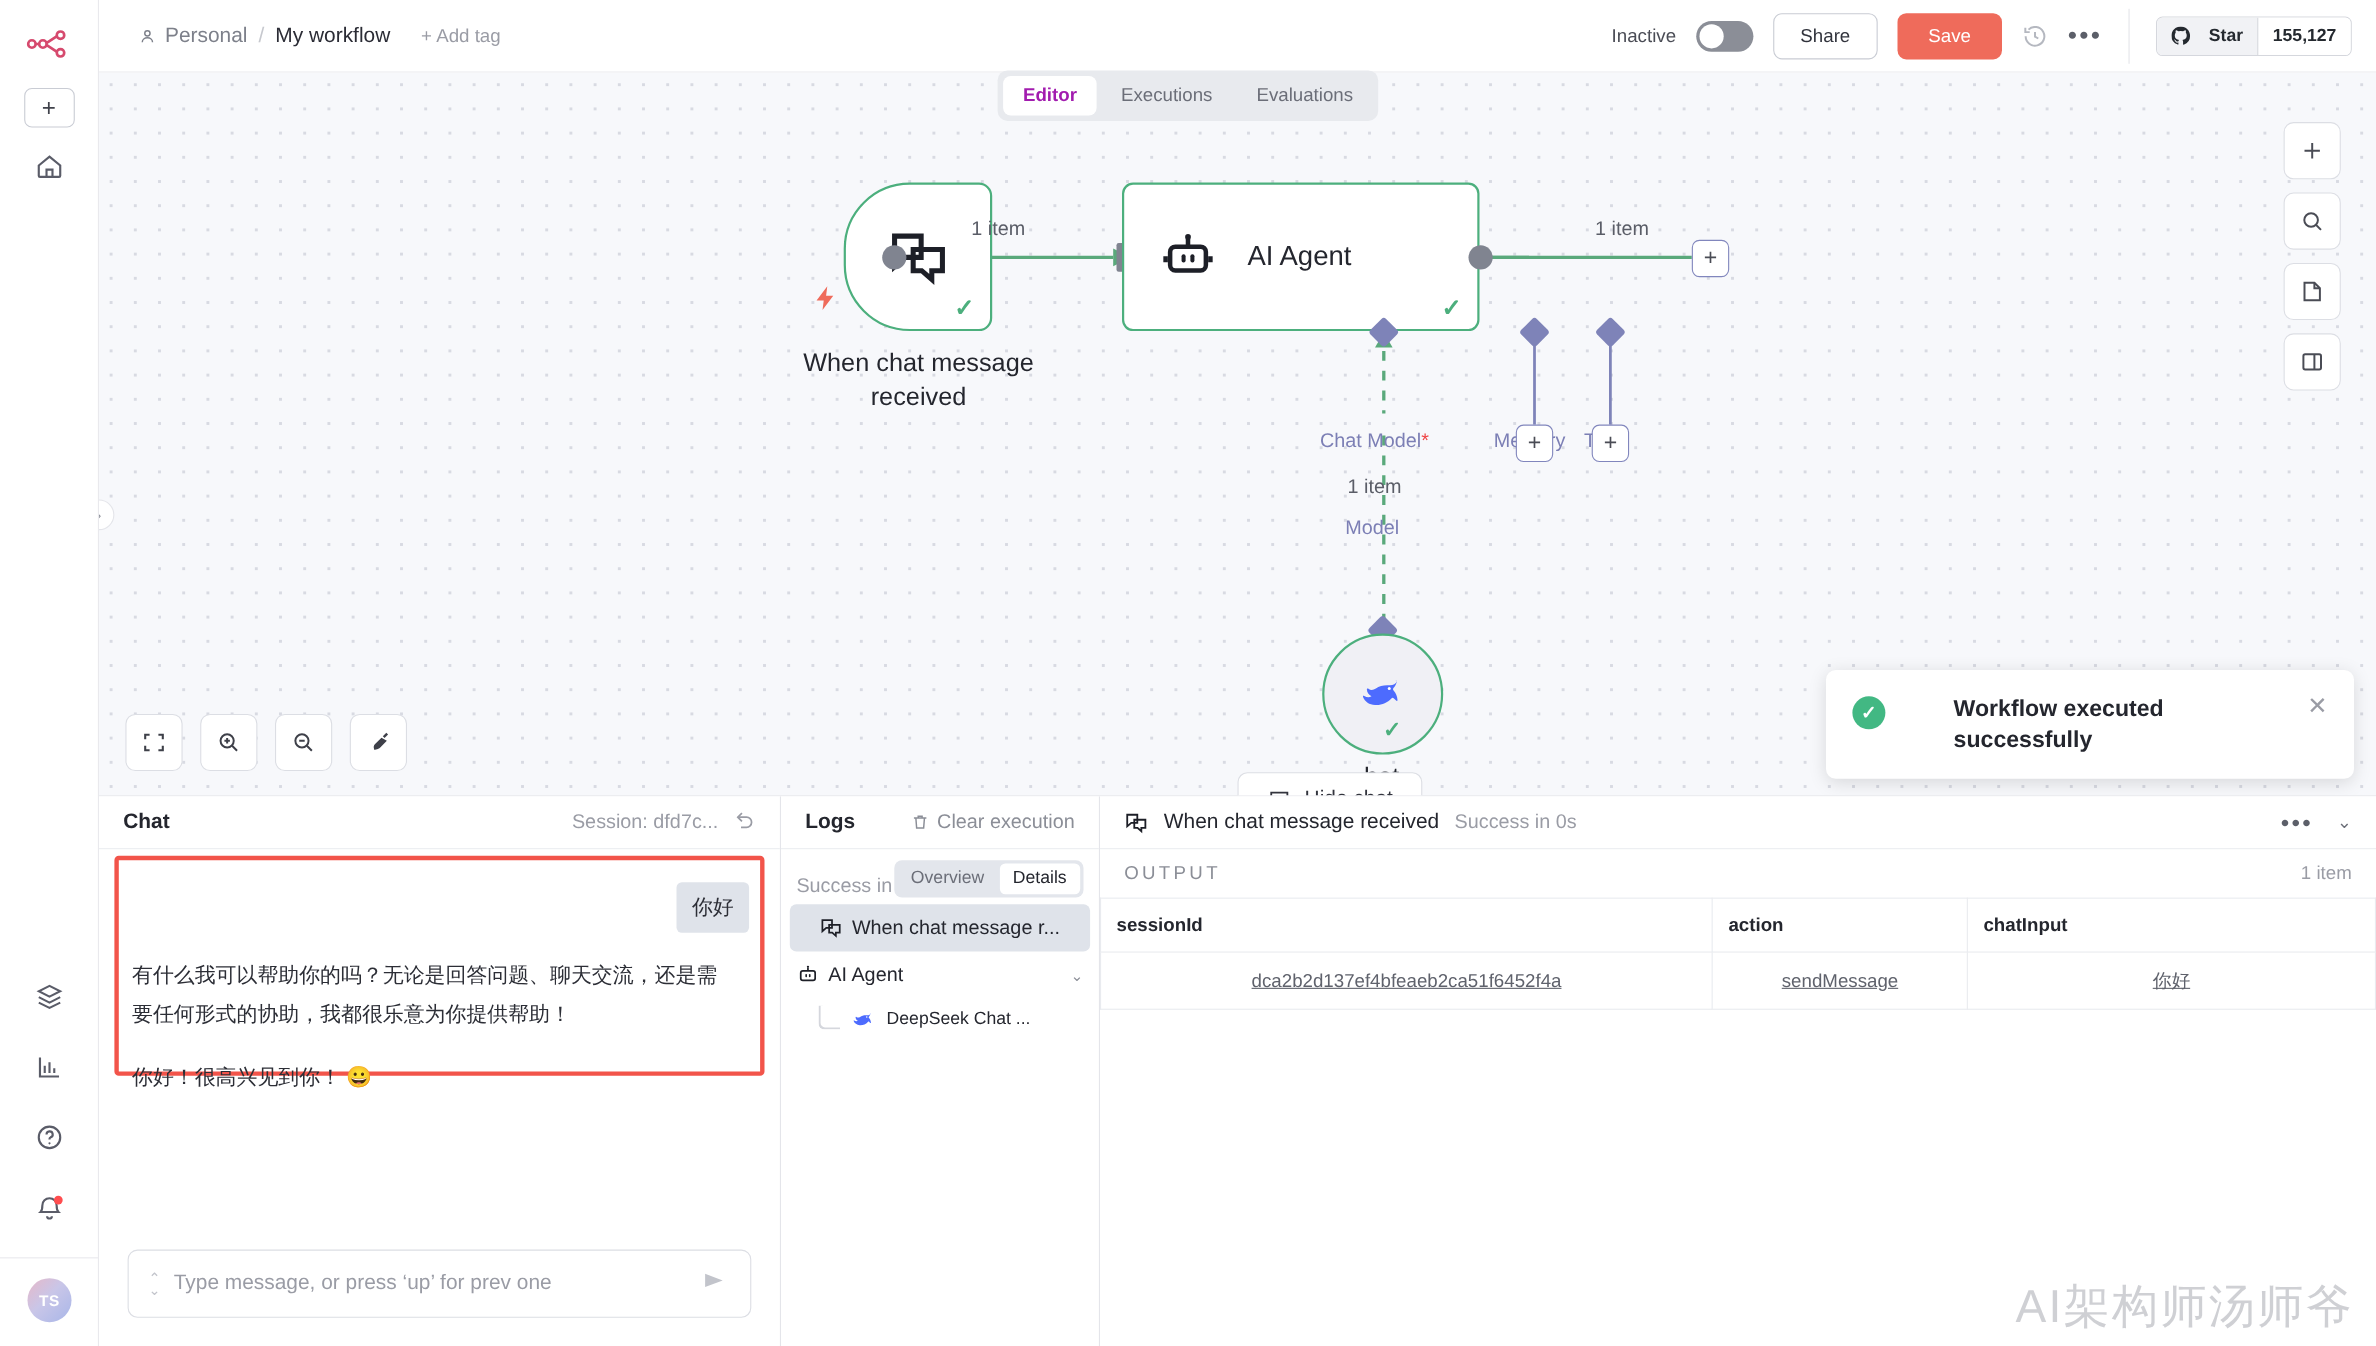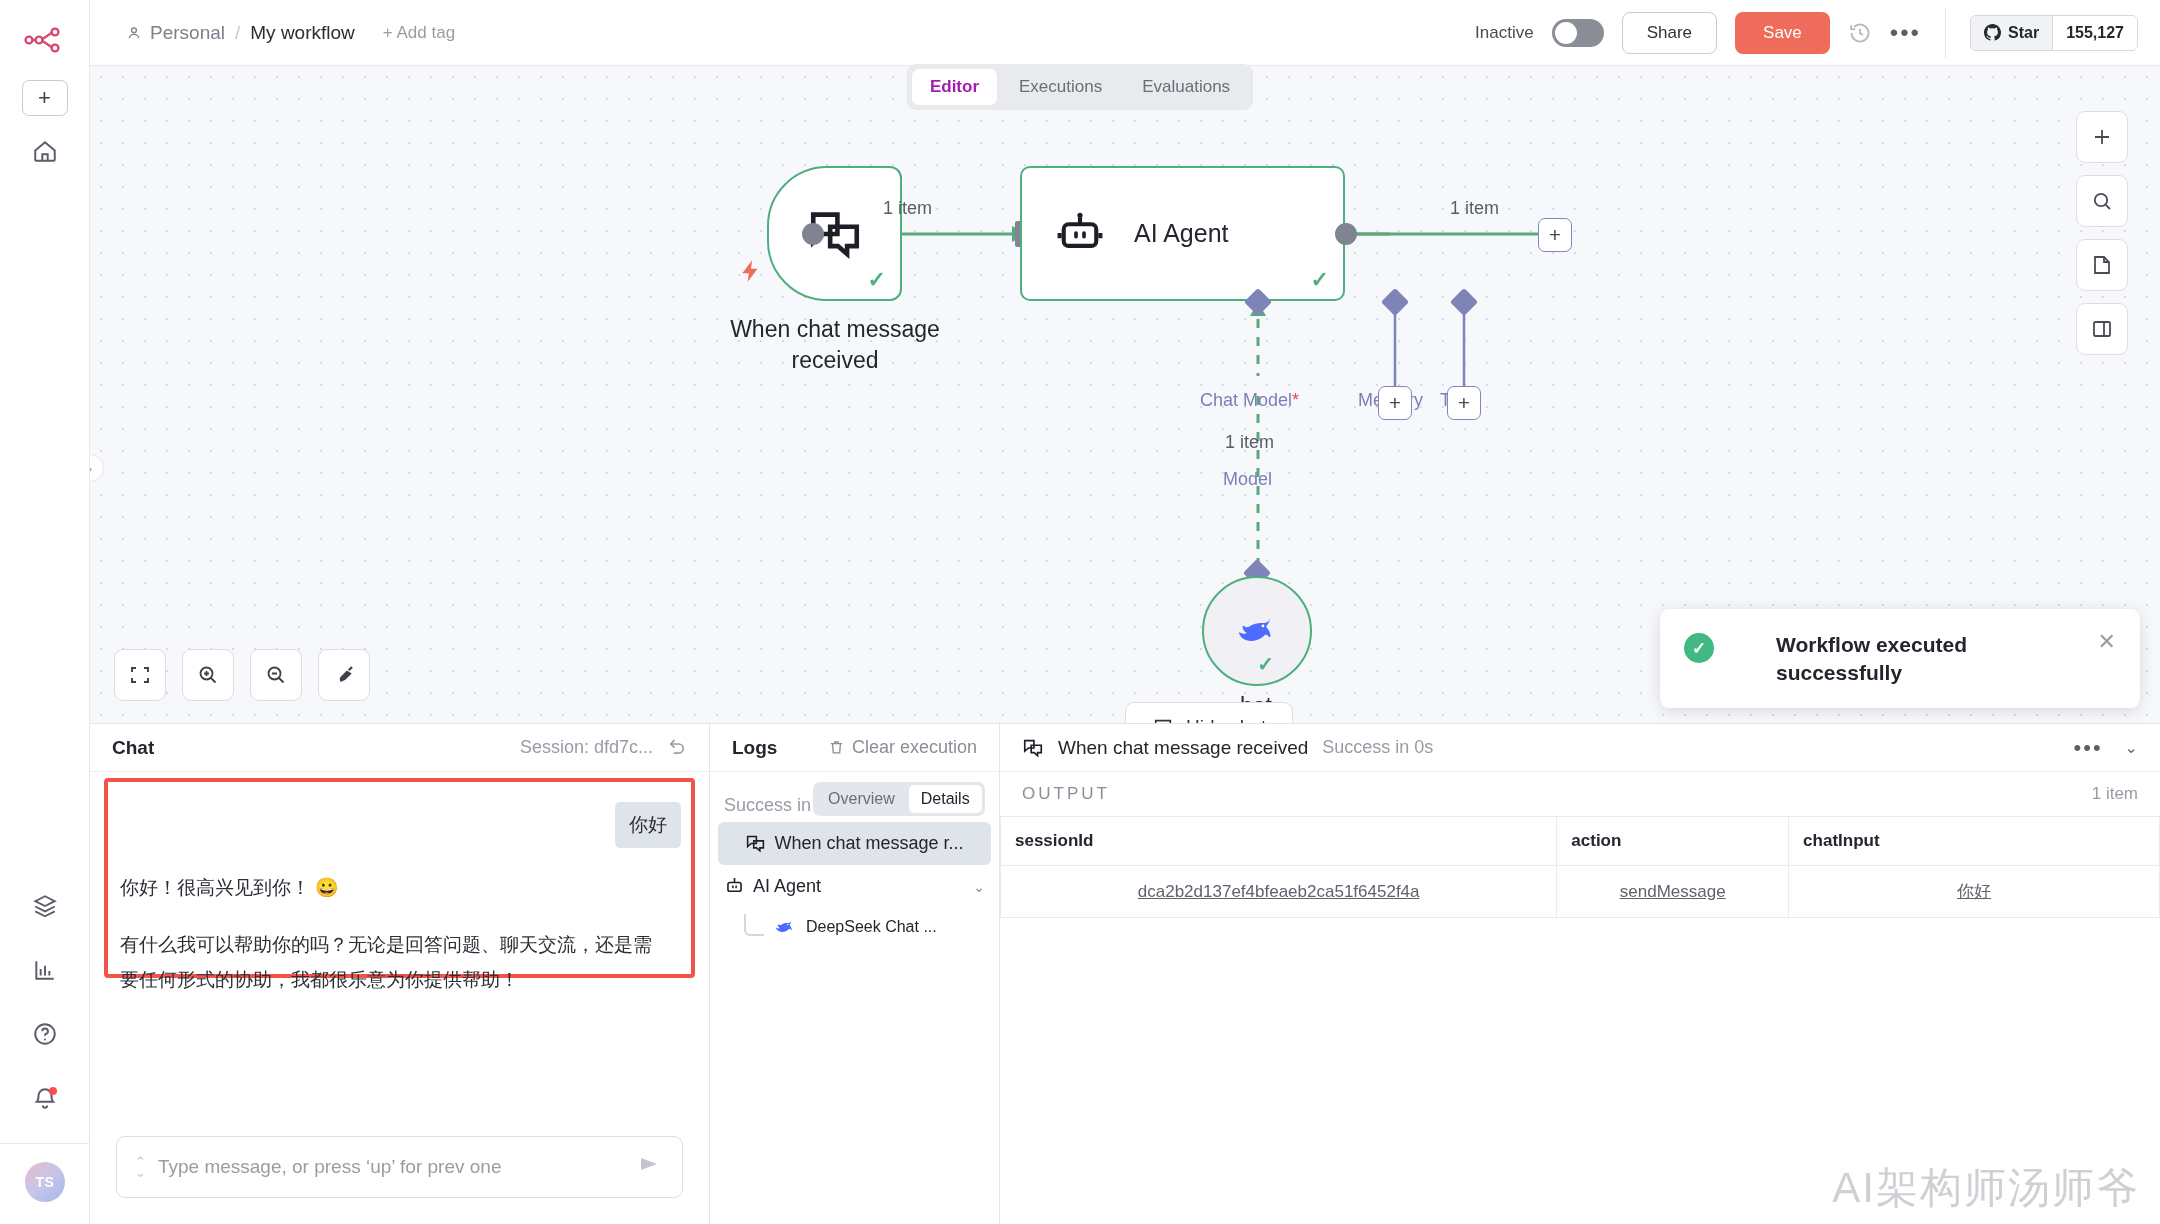"Star" .gh-star { gap: 7px -> 17px }
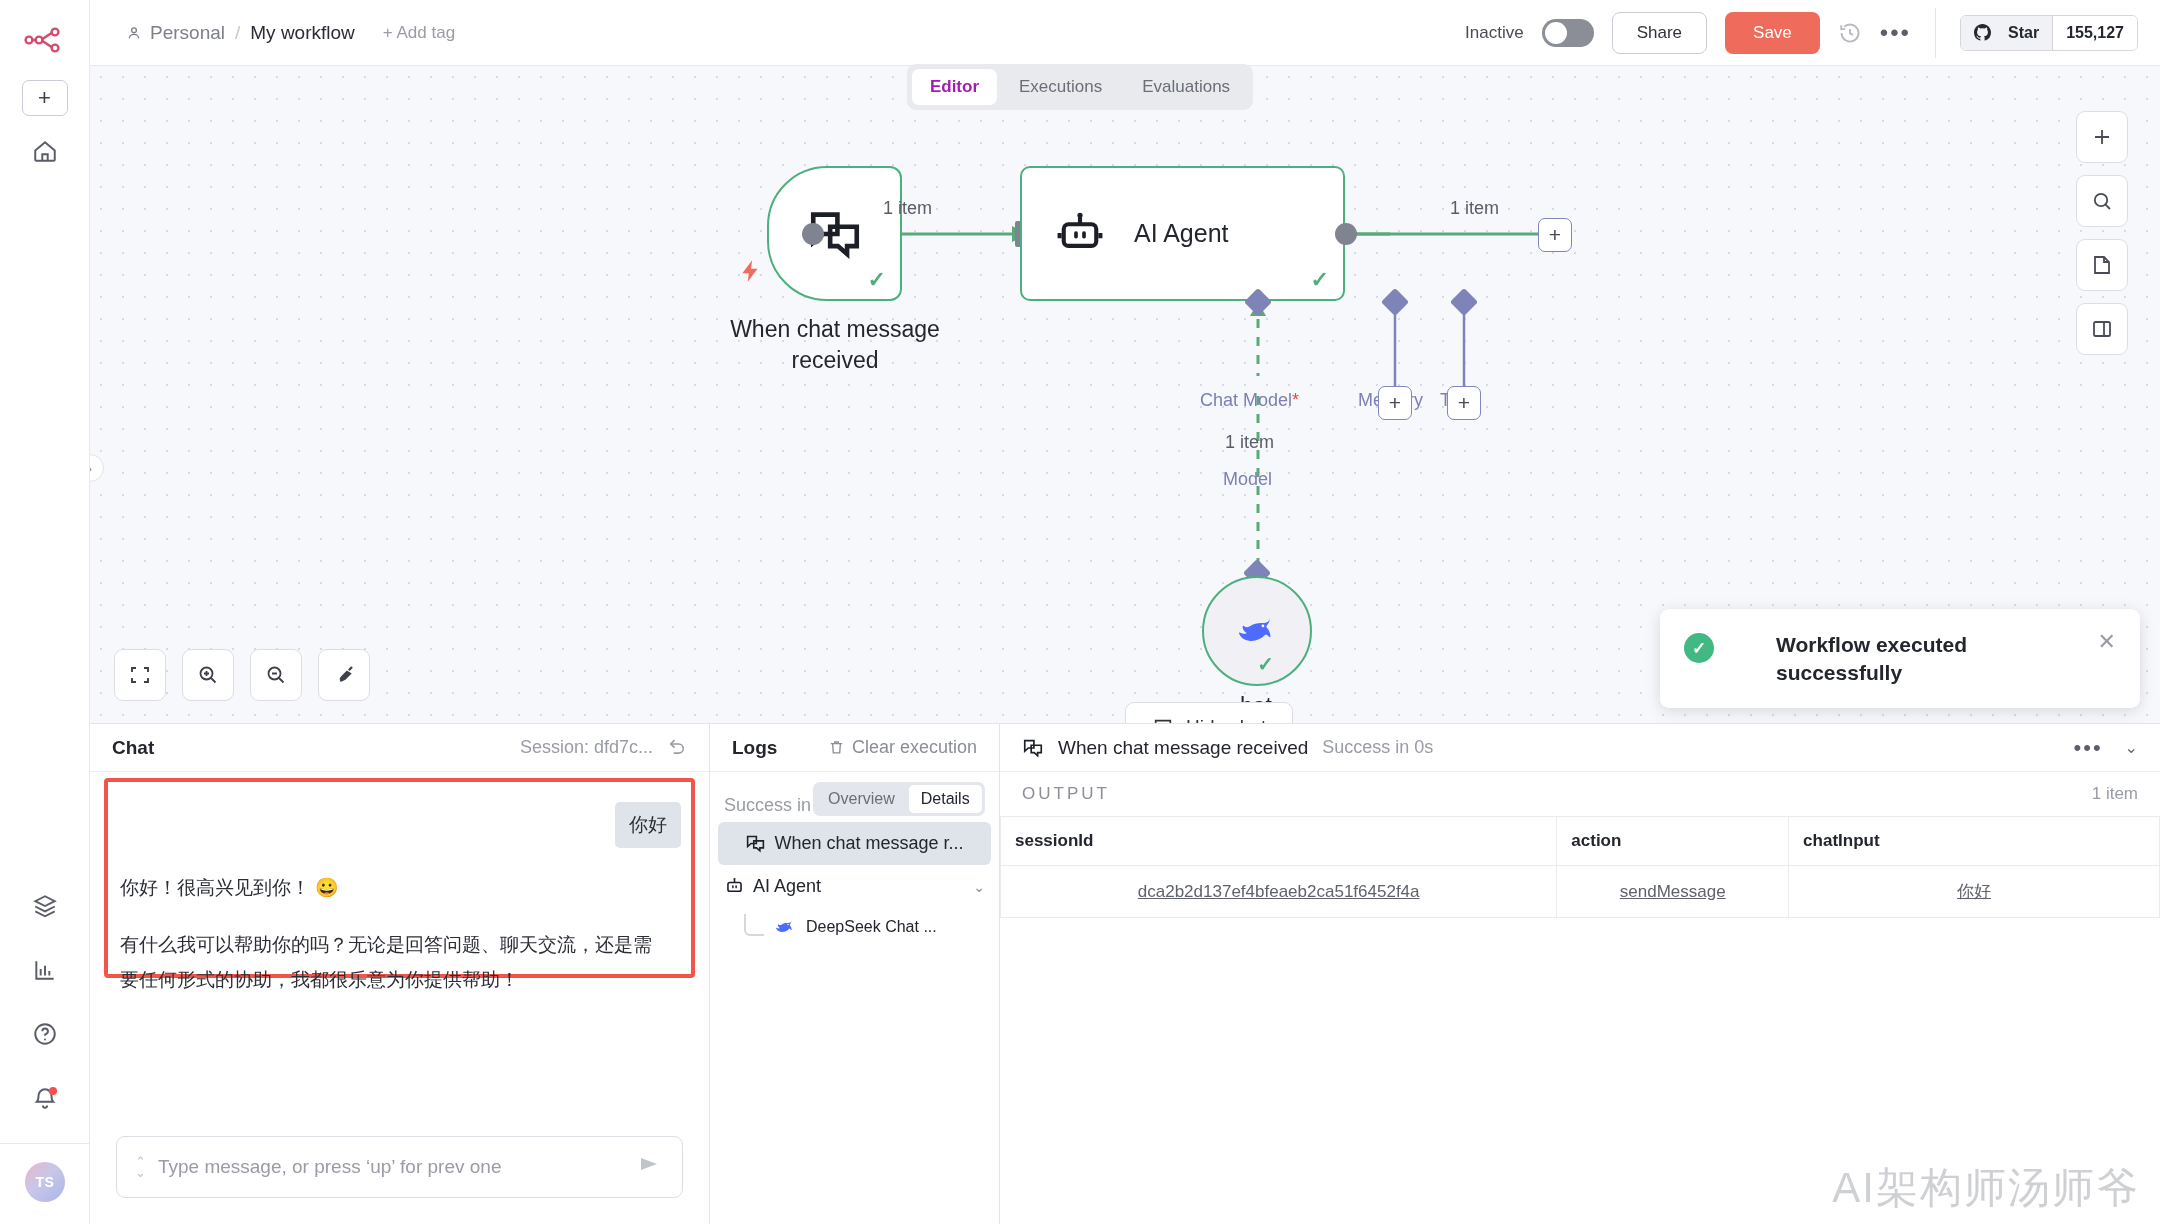"你好！很高兴见到你！ 😀" p { order: before "有什么我可以帮助你的吗？无论是回答问题、聊天交流，还是需要任何形式的协助，我都很" -> after "有什么我可以帮助你的吗？无论是回答问题、聊天交流，还是需要任何形式的协助，我都很" }
